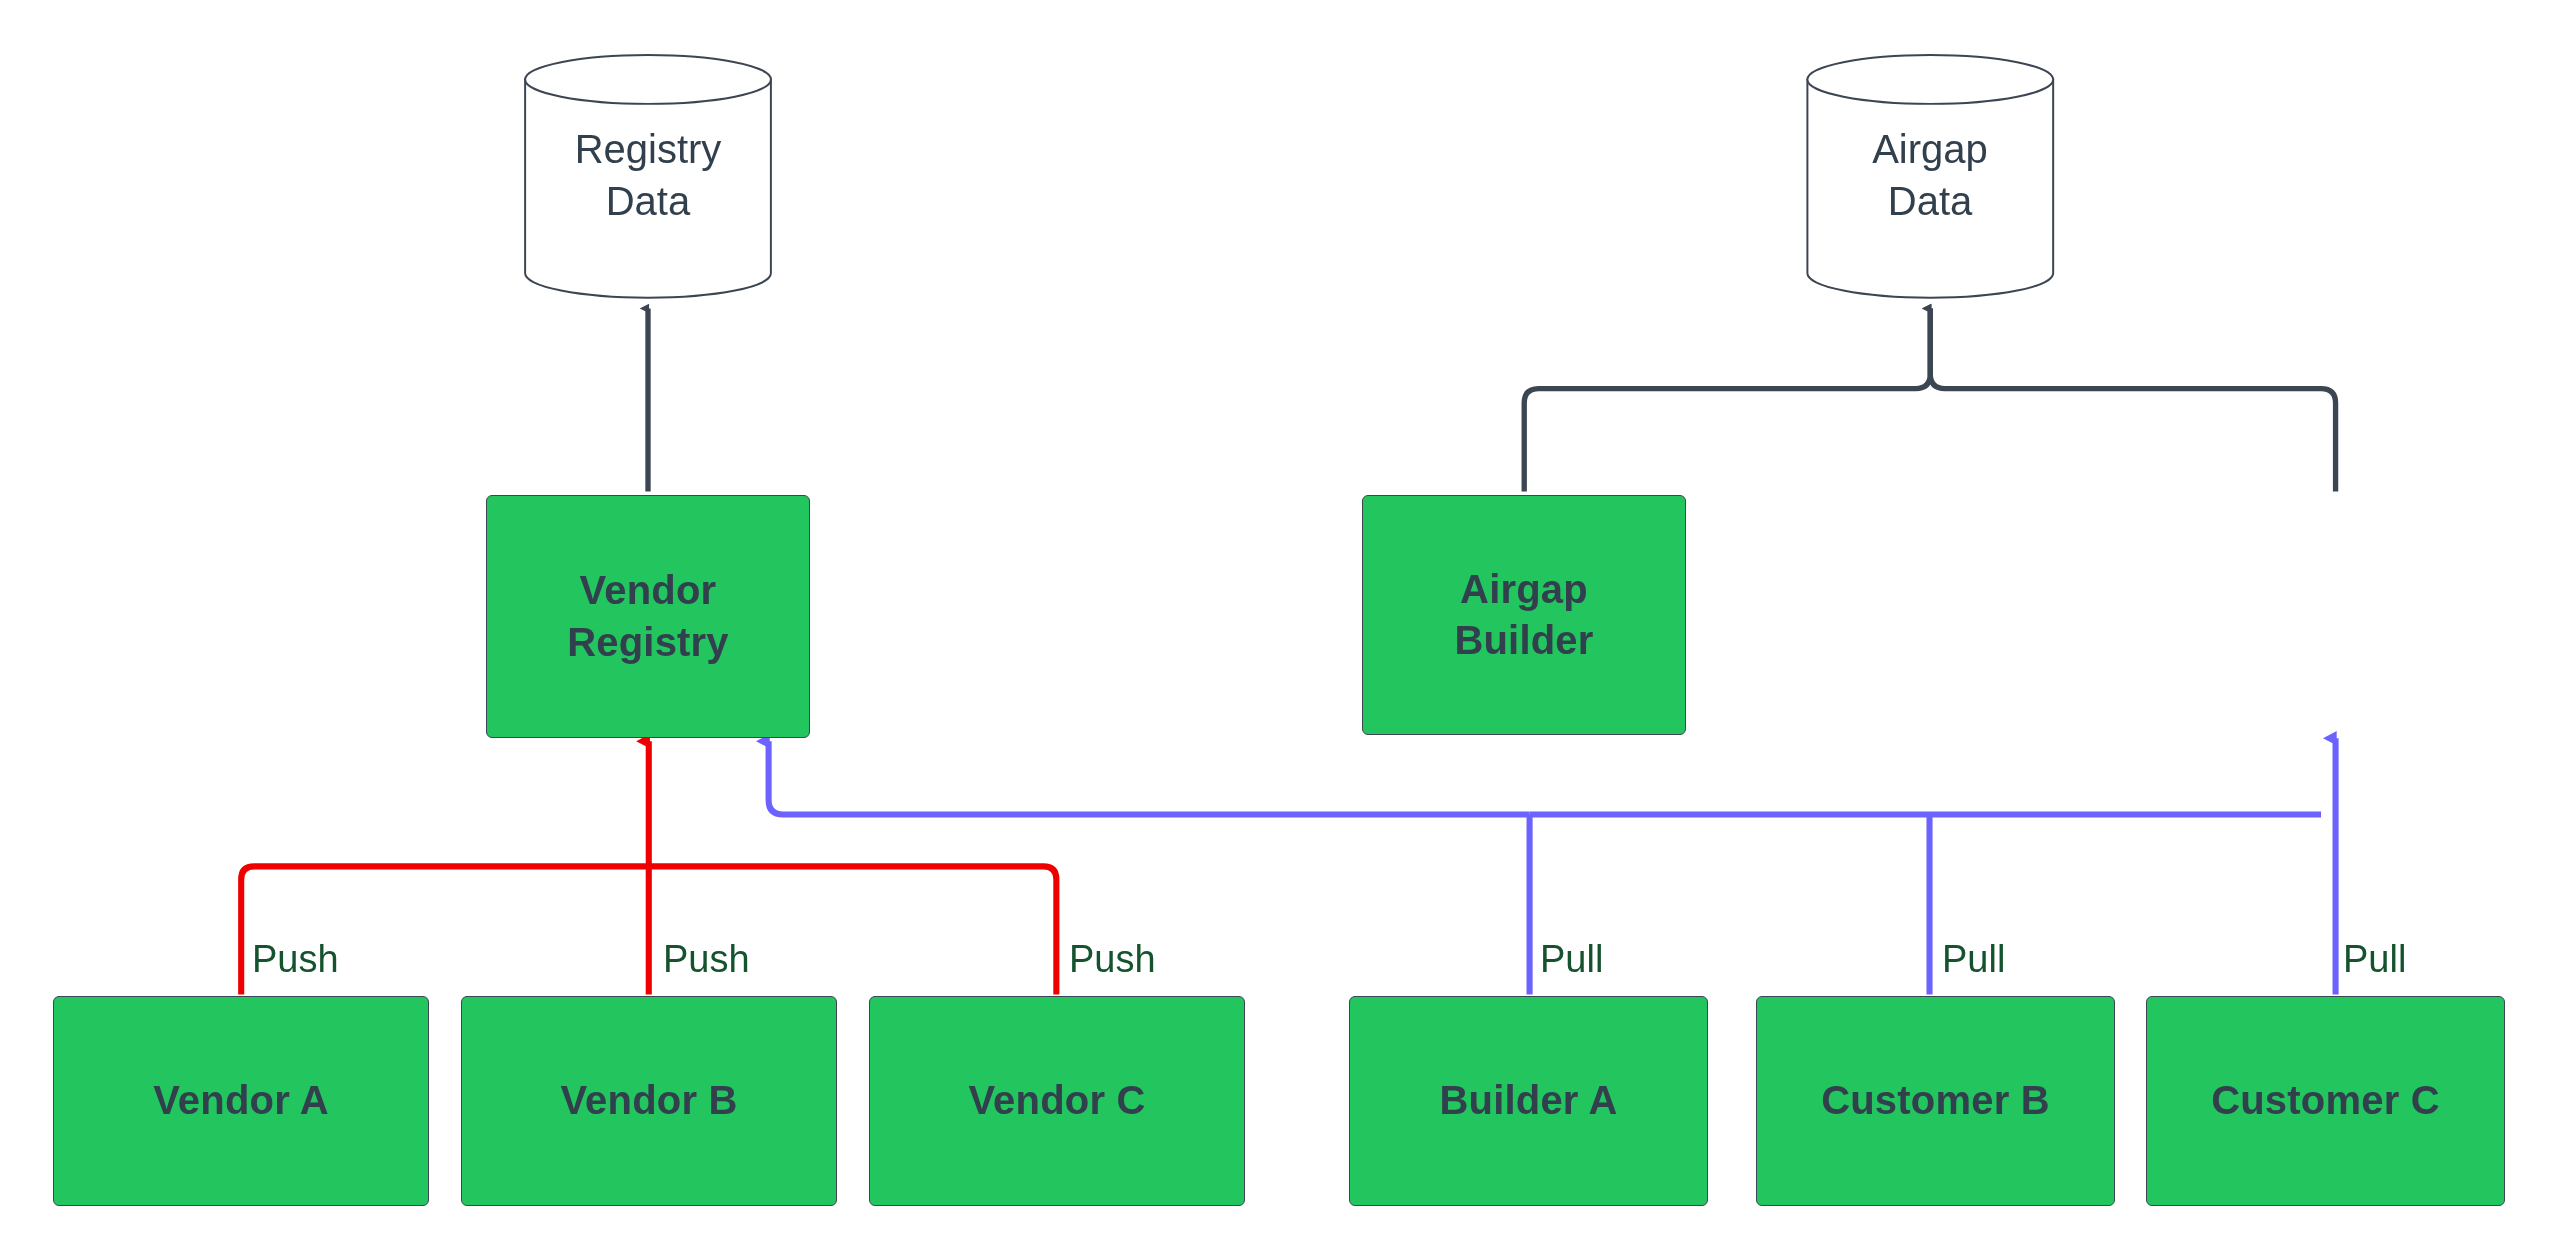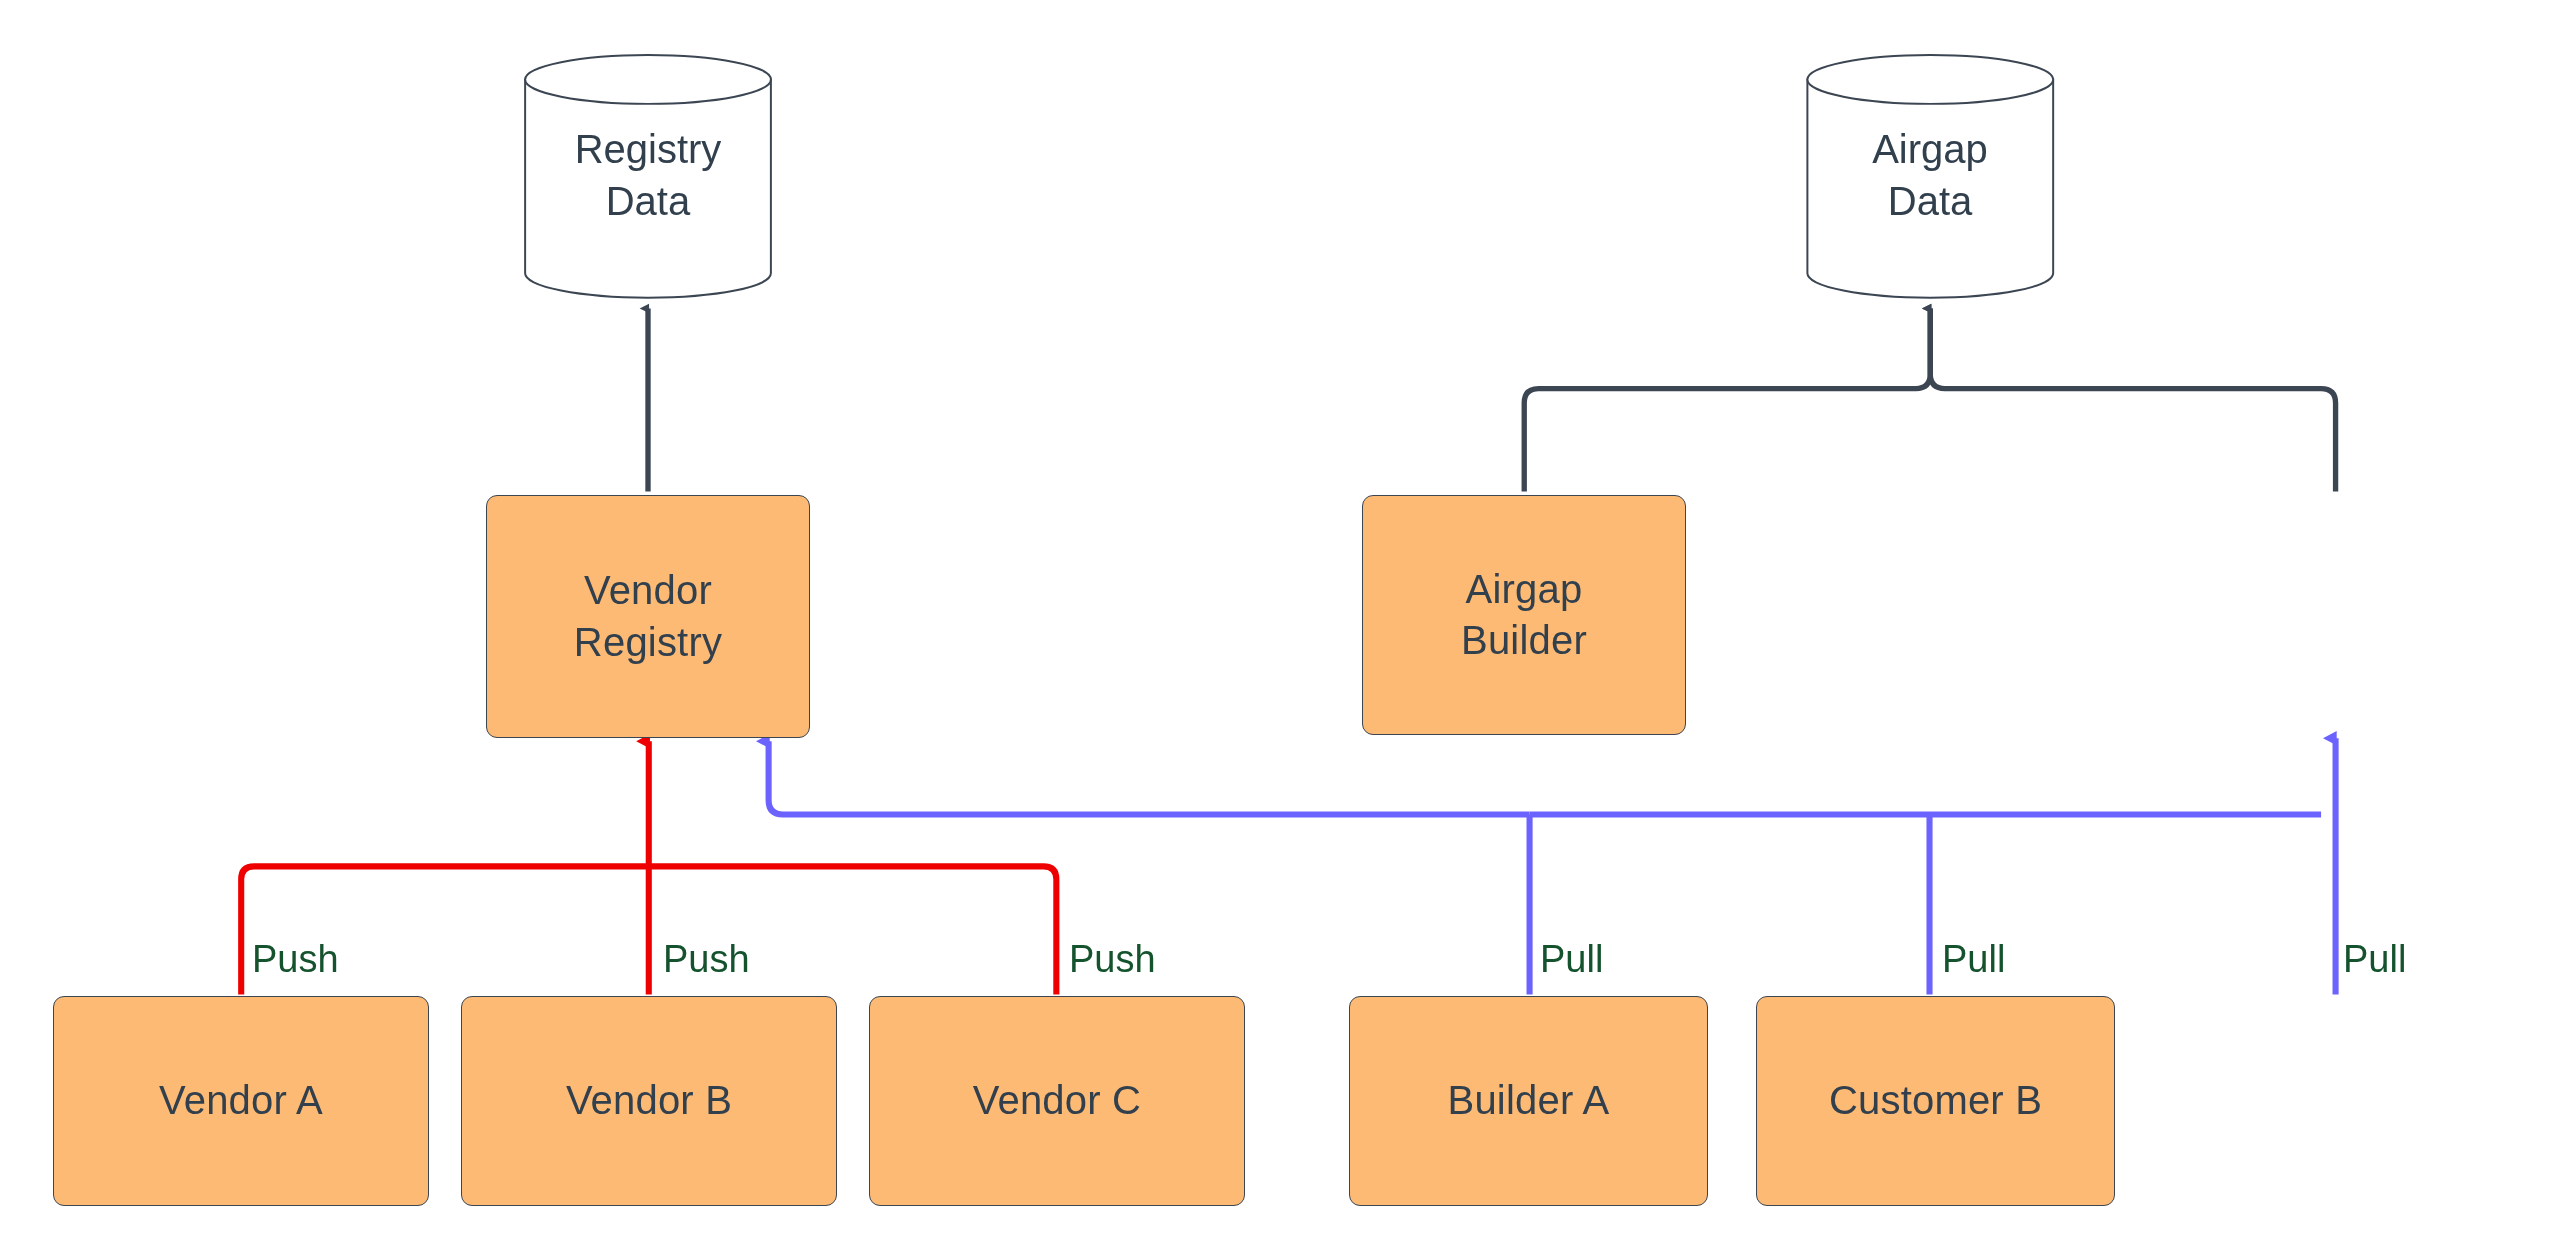"Vendor" .box { background: #fdba74 -> #22c55e; border-radius: 11px -> 6px; font-weight: none -> bold }
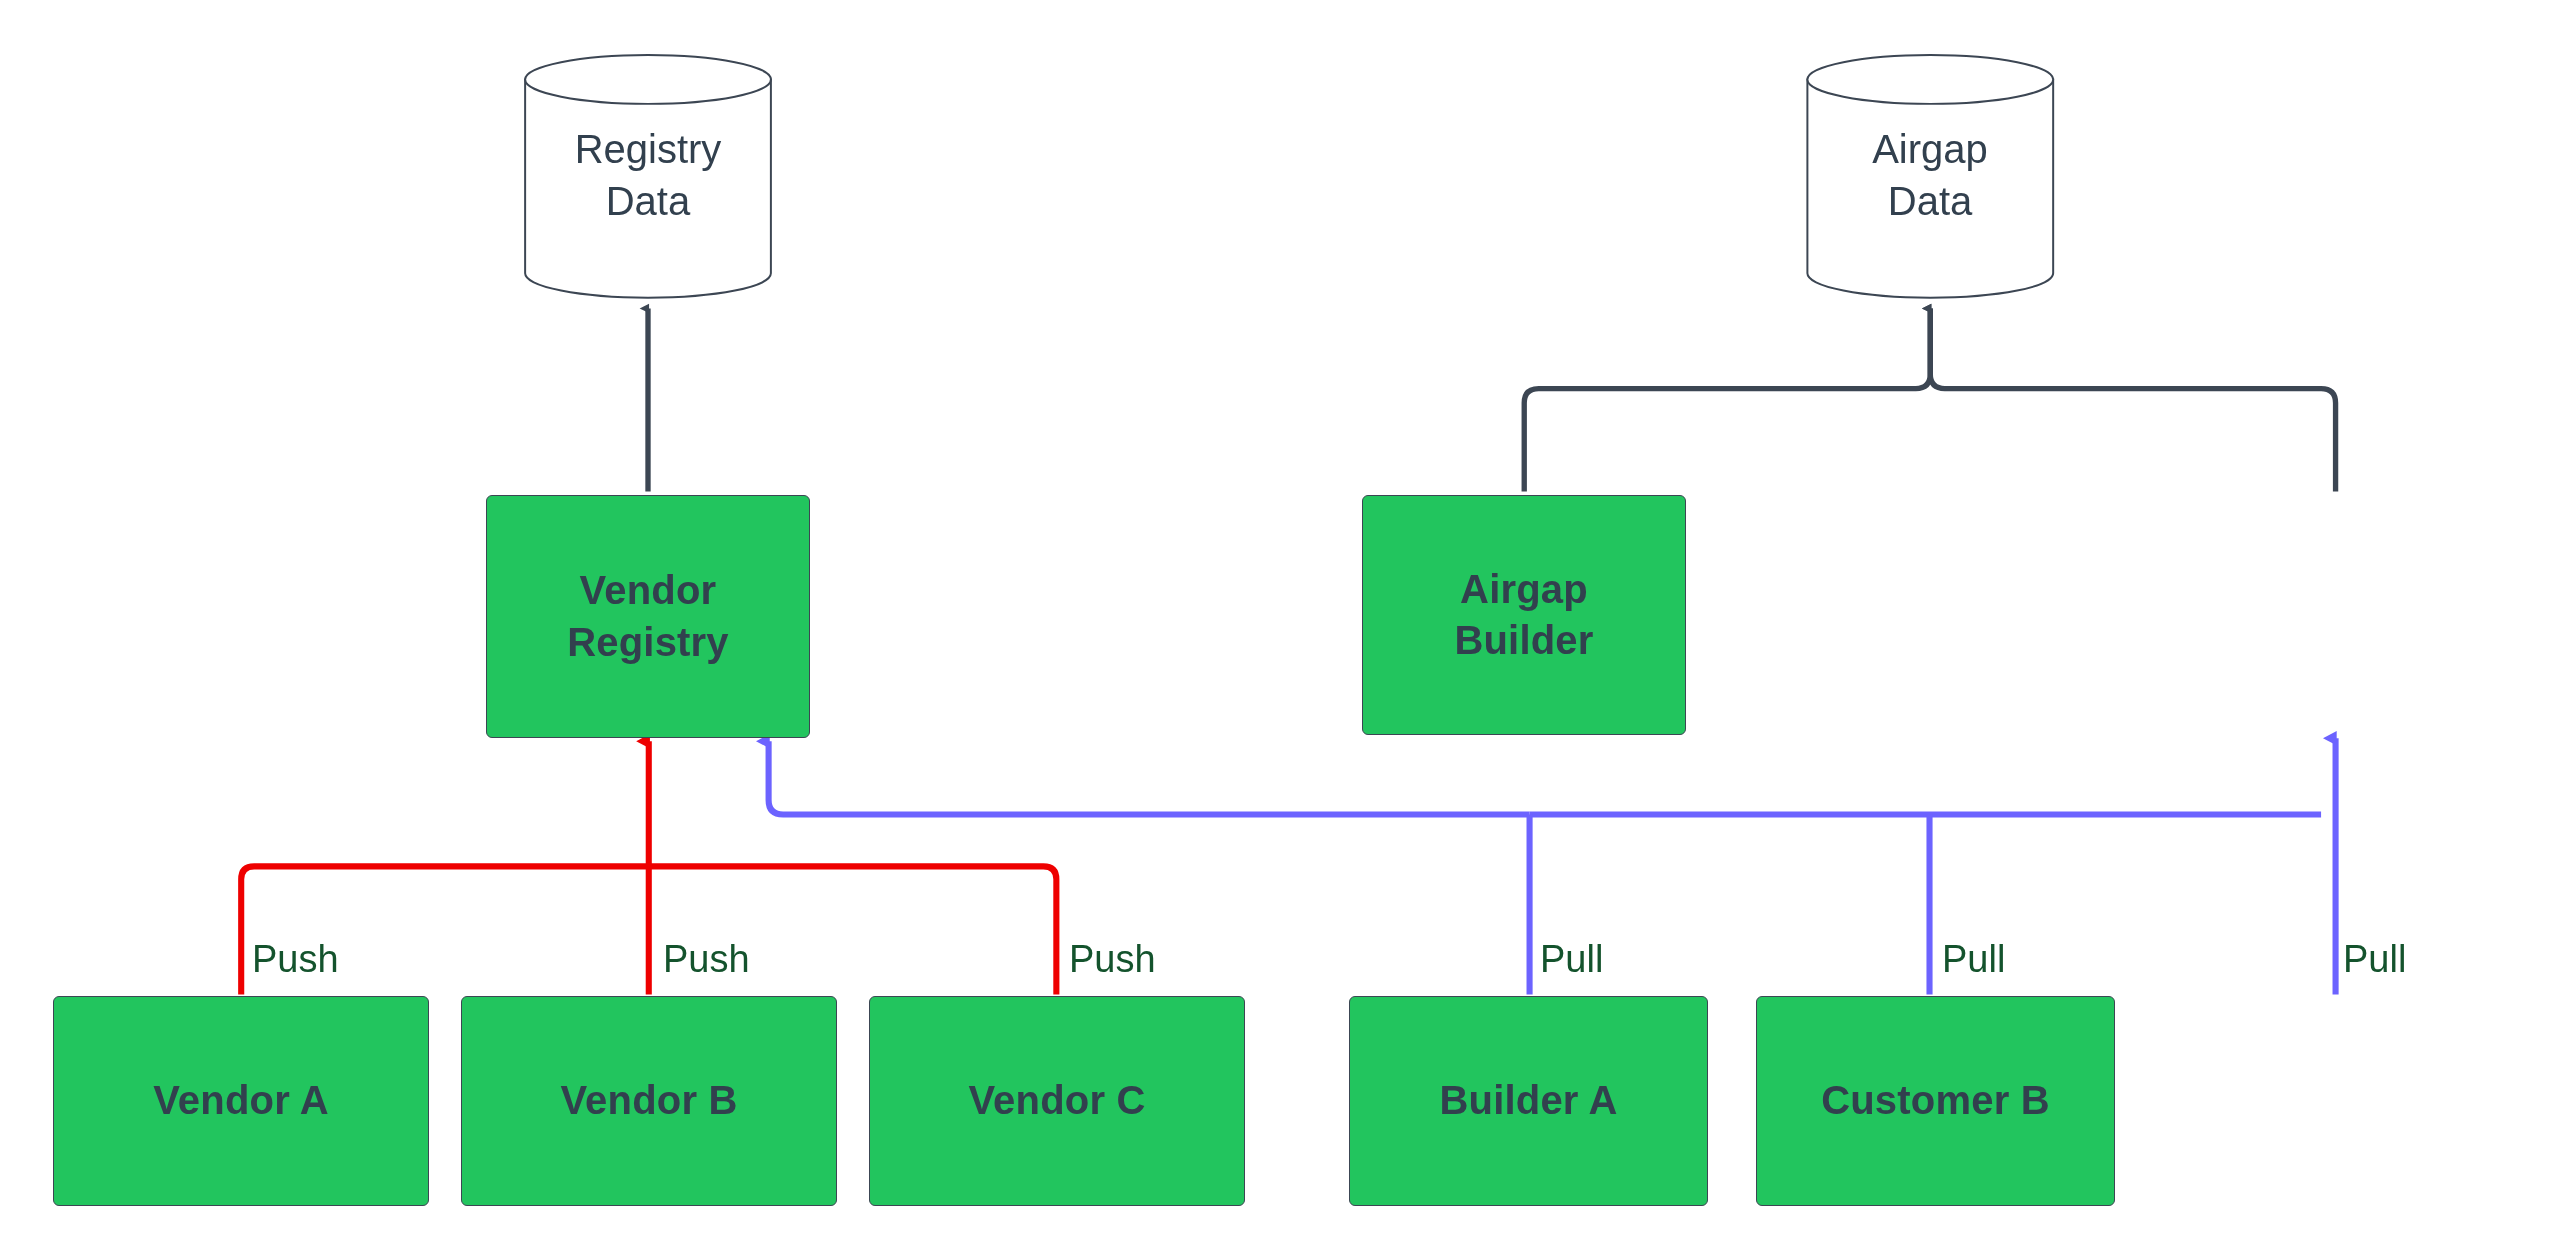"Customer C" div.node { html: none -> <div>Customer C</div> }
